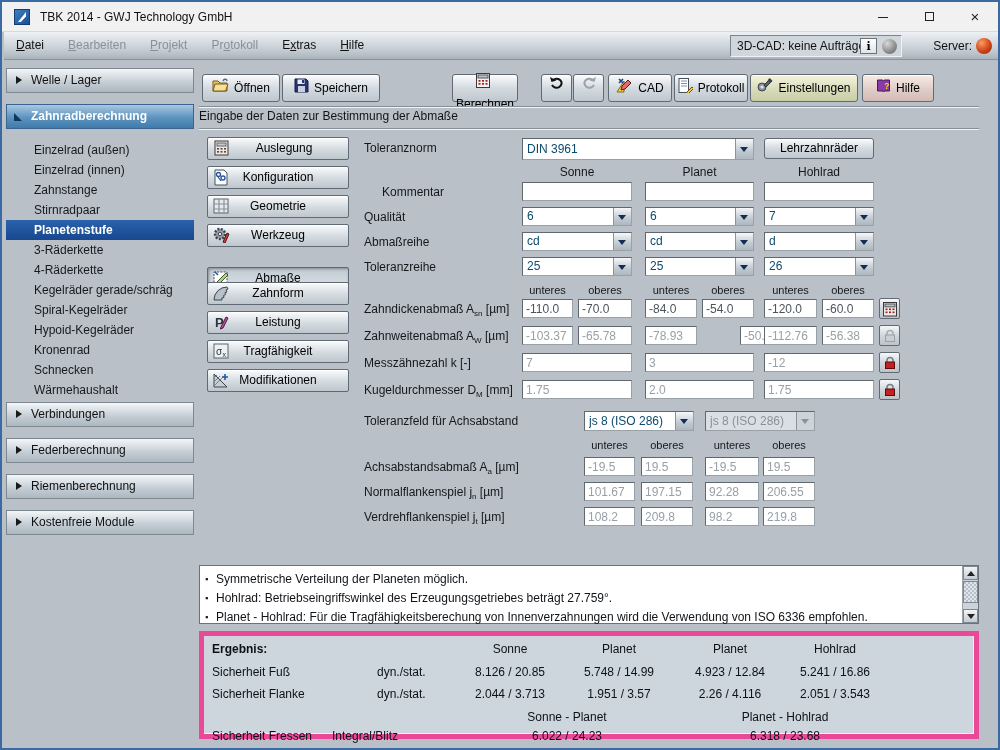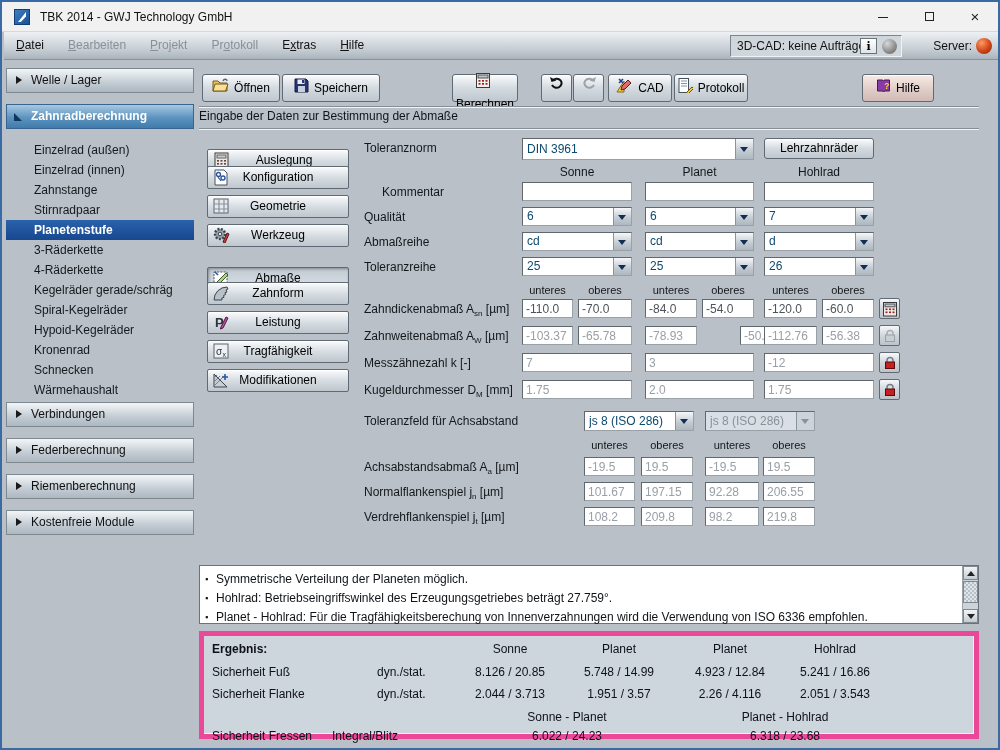"Einstellungen" div.tbtn { html: none -> <div> <span><svg> <circle></circle> <circle></circle> <path></path> <rect></rect> </svg></span><span>Einstellungen</span> </div> }
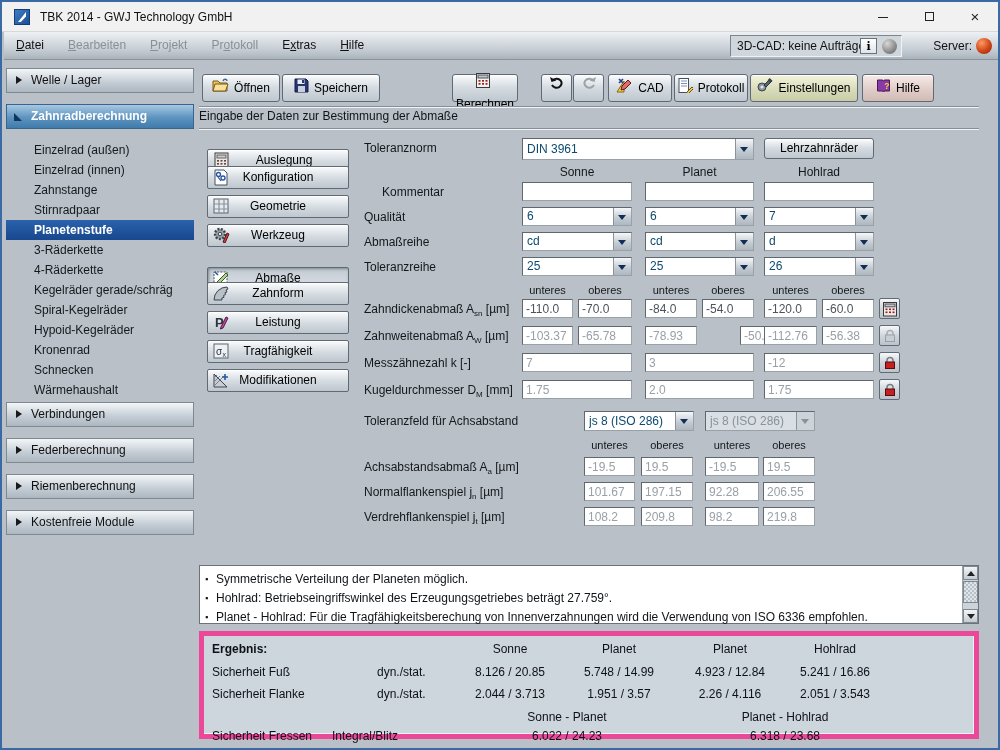"Auslegung" div.navbtn { top: 147px -> 135px }
